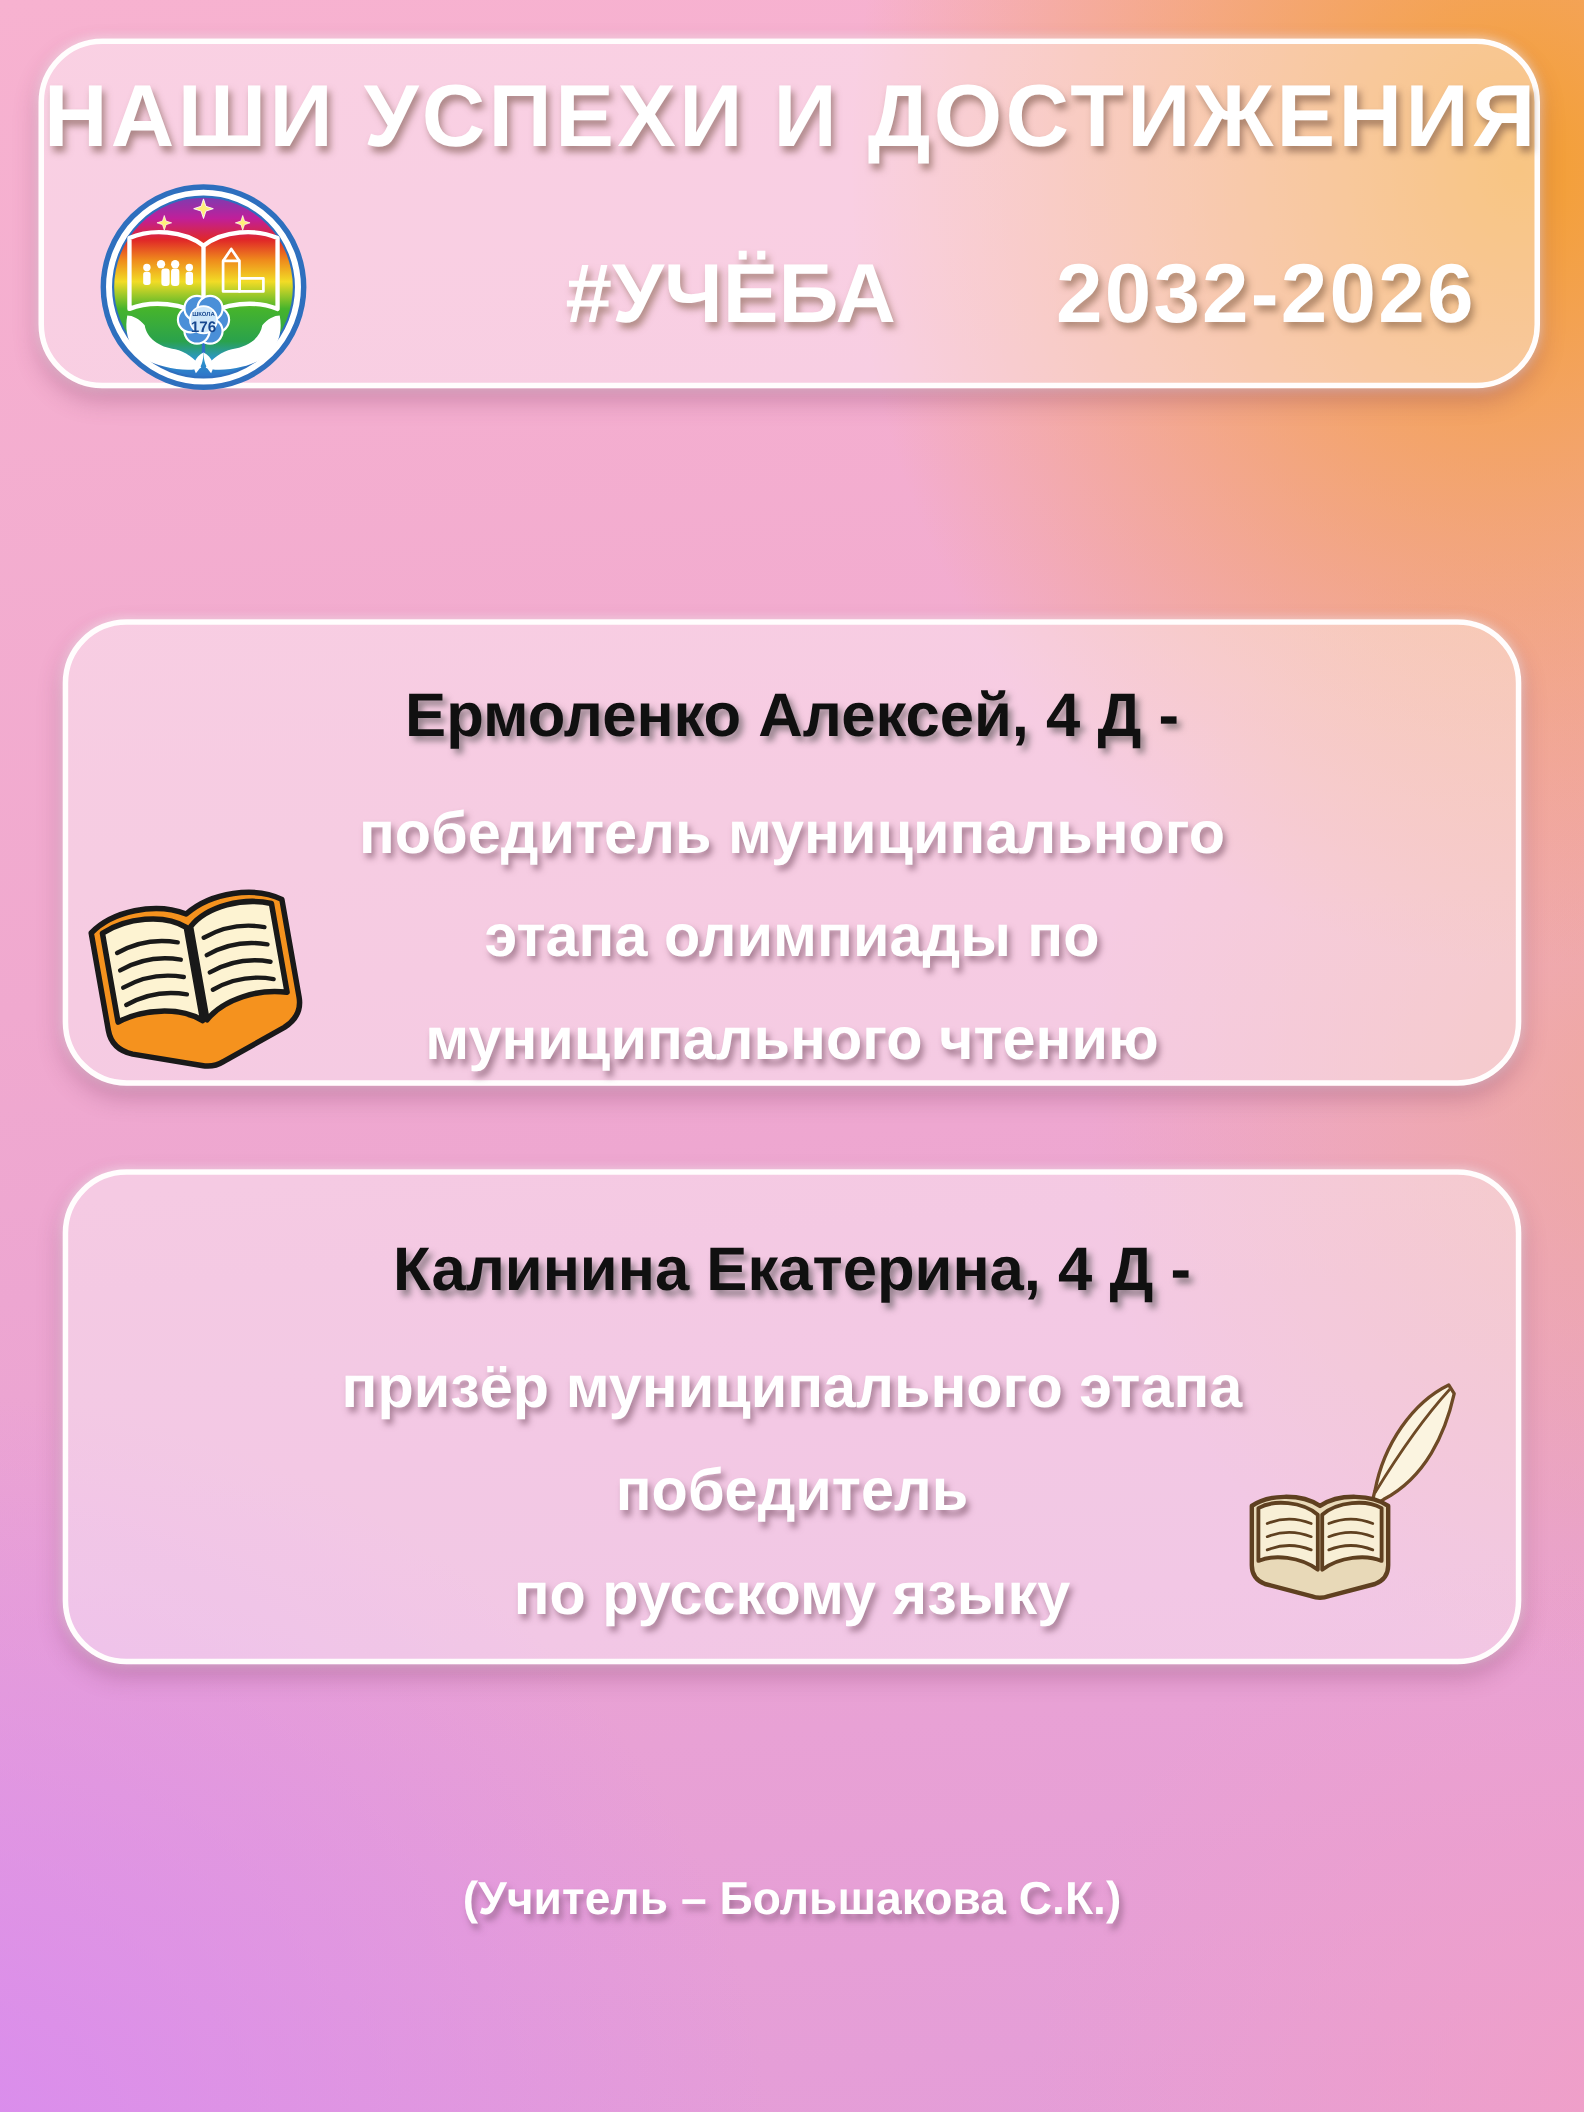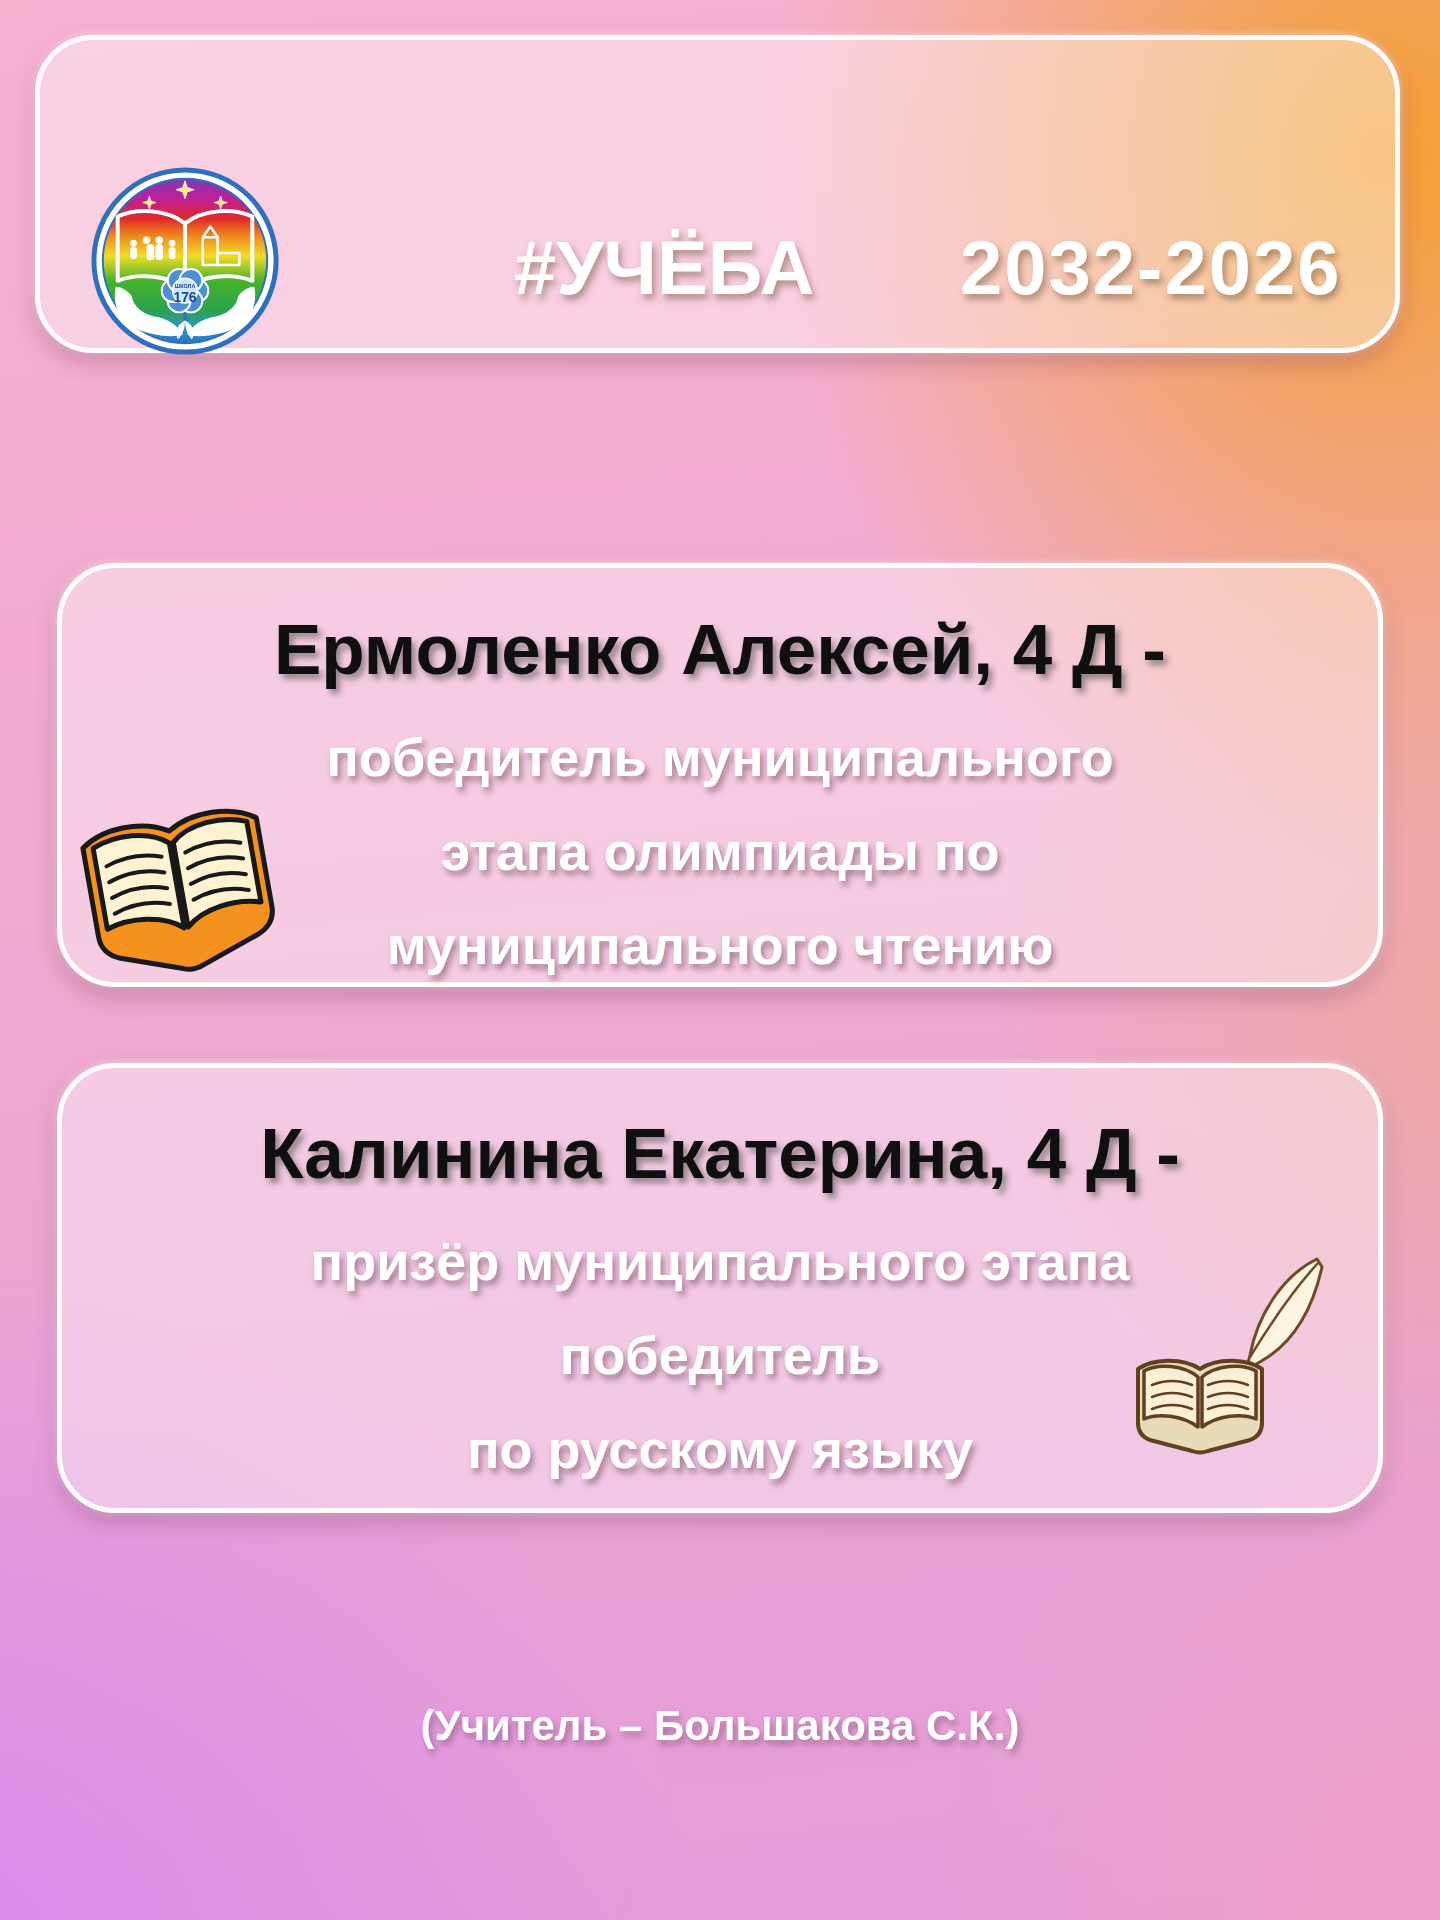"НАШИ УСПЕХИ И ДОСТИЖЕНИЯ" div.poster-title { html: none -> <div>НАШИ УСПЕХИ И ДОСТИЖЕНИЯ</div> }
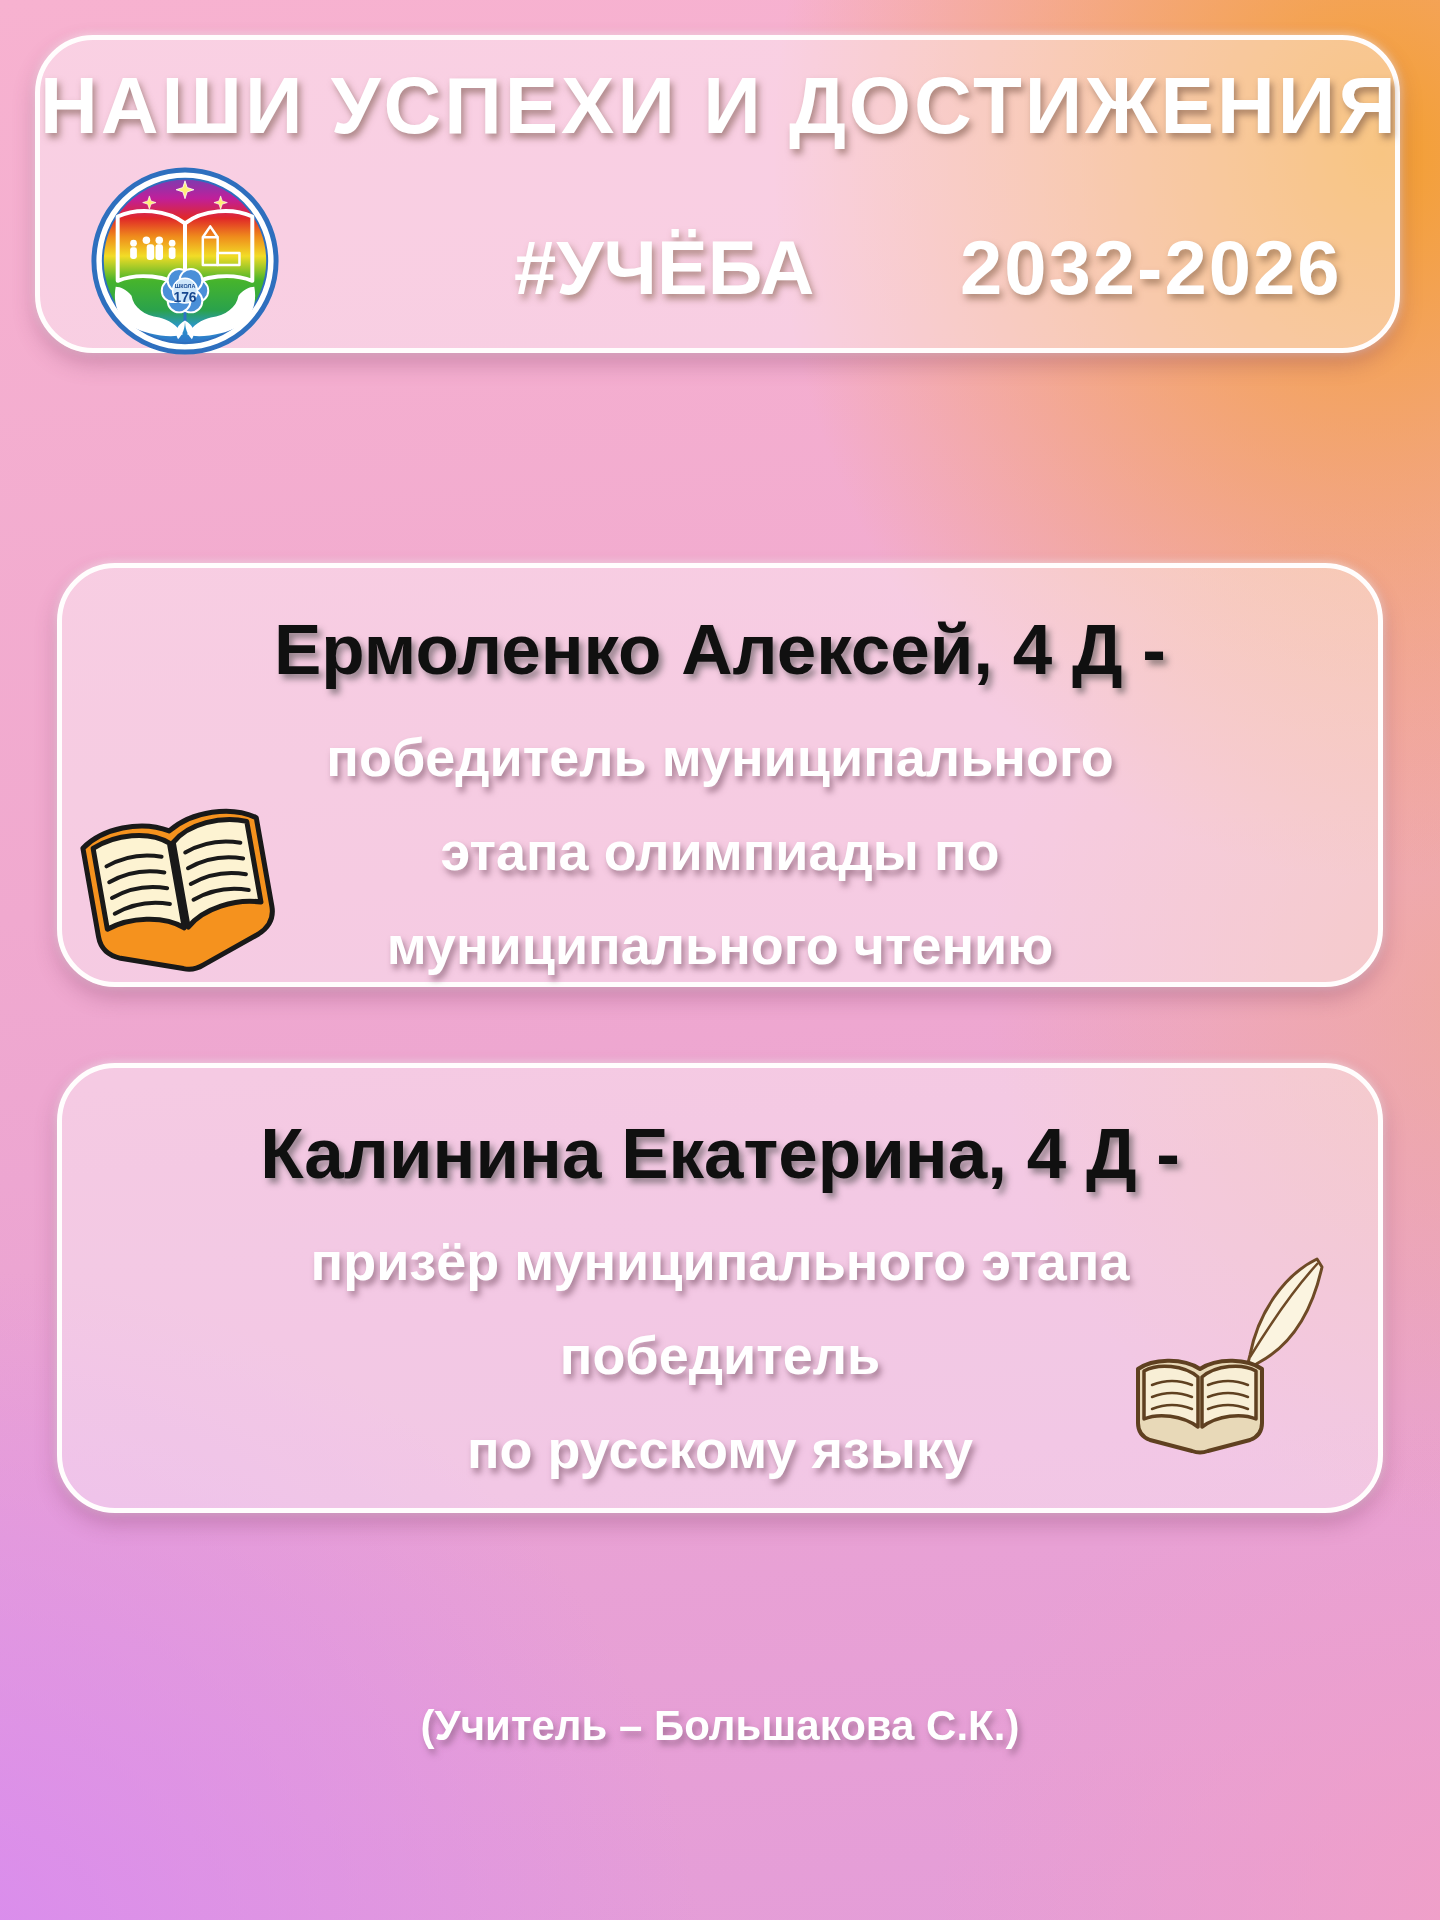"Ермоленко Алексей, 4 Д -" .student-name { font-size: 71px -> 56px }
